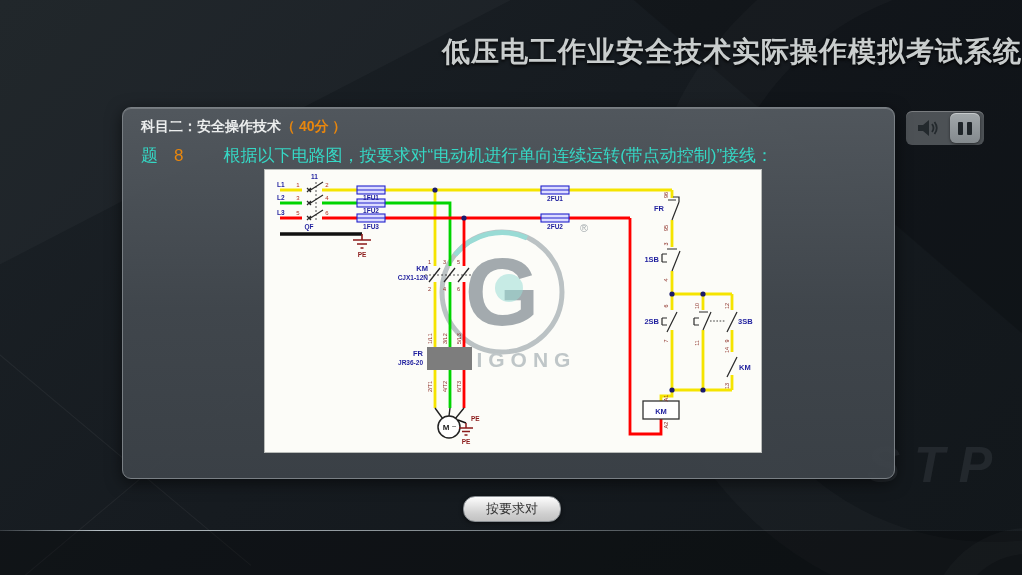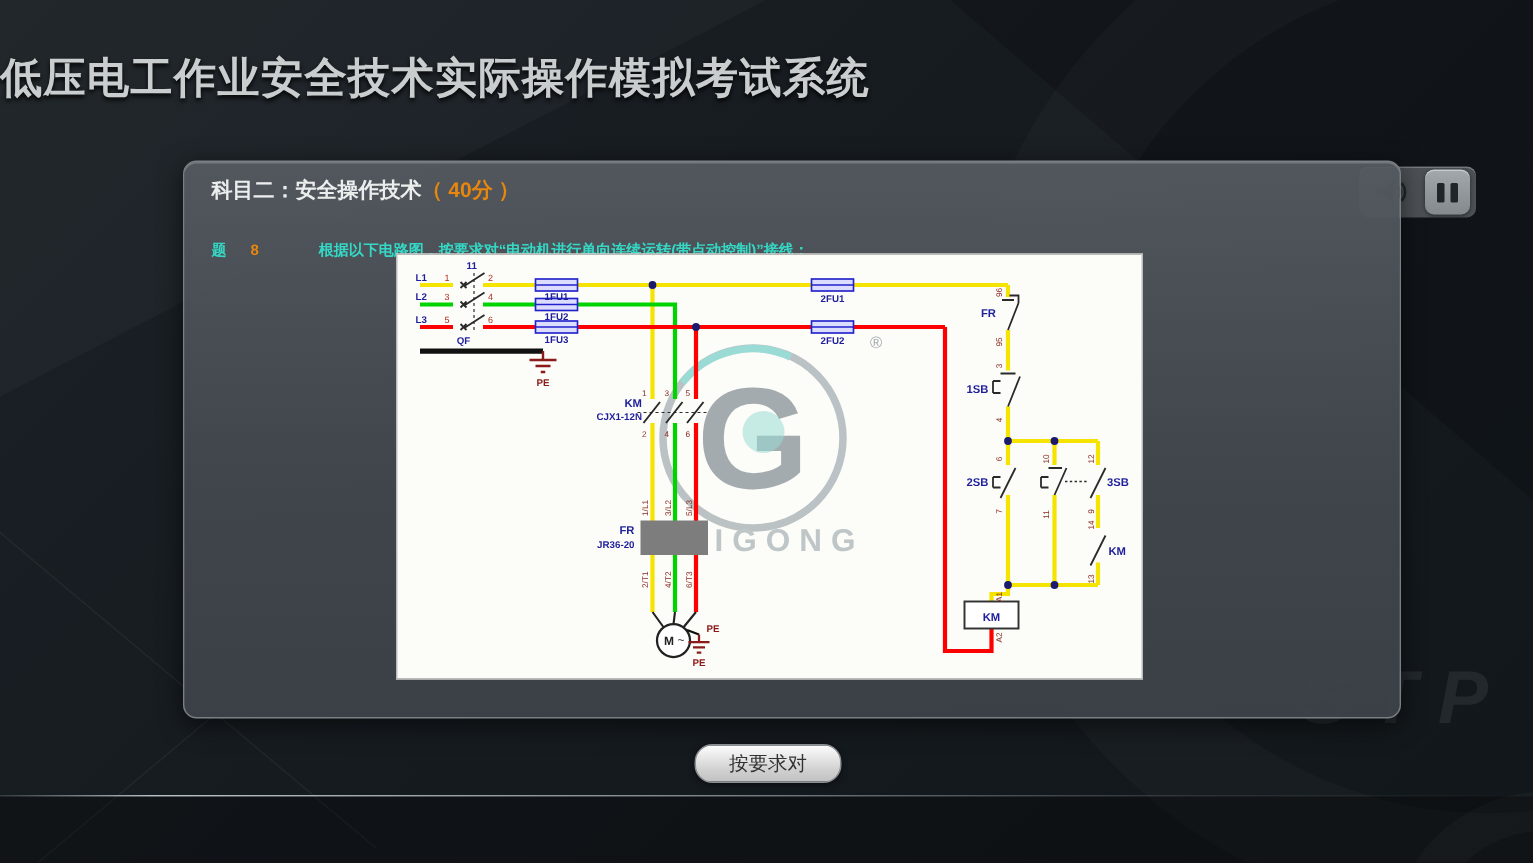"低压电工作业安全技术实际操作模拟考试系统" .title { text-align: left -> right }
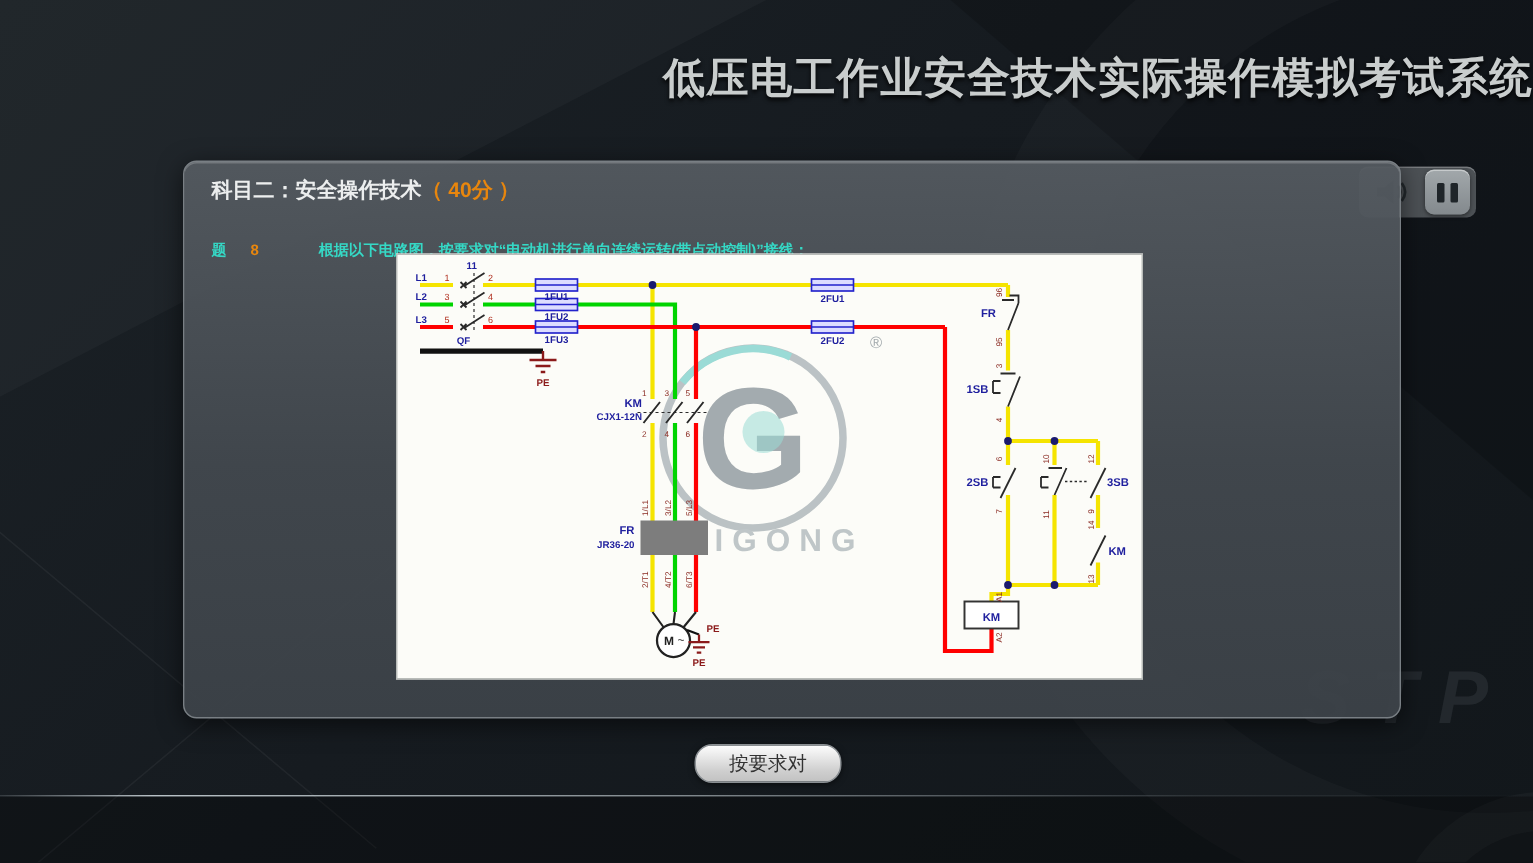"科目二：安全操作技术（ 40分 ）" .panel { padding-left: 39px -> none }
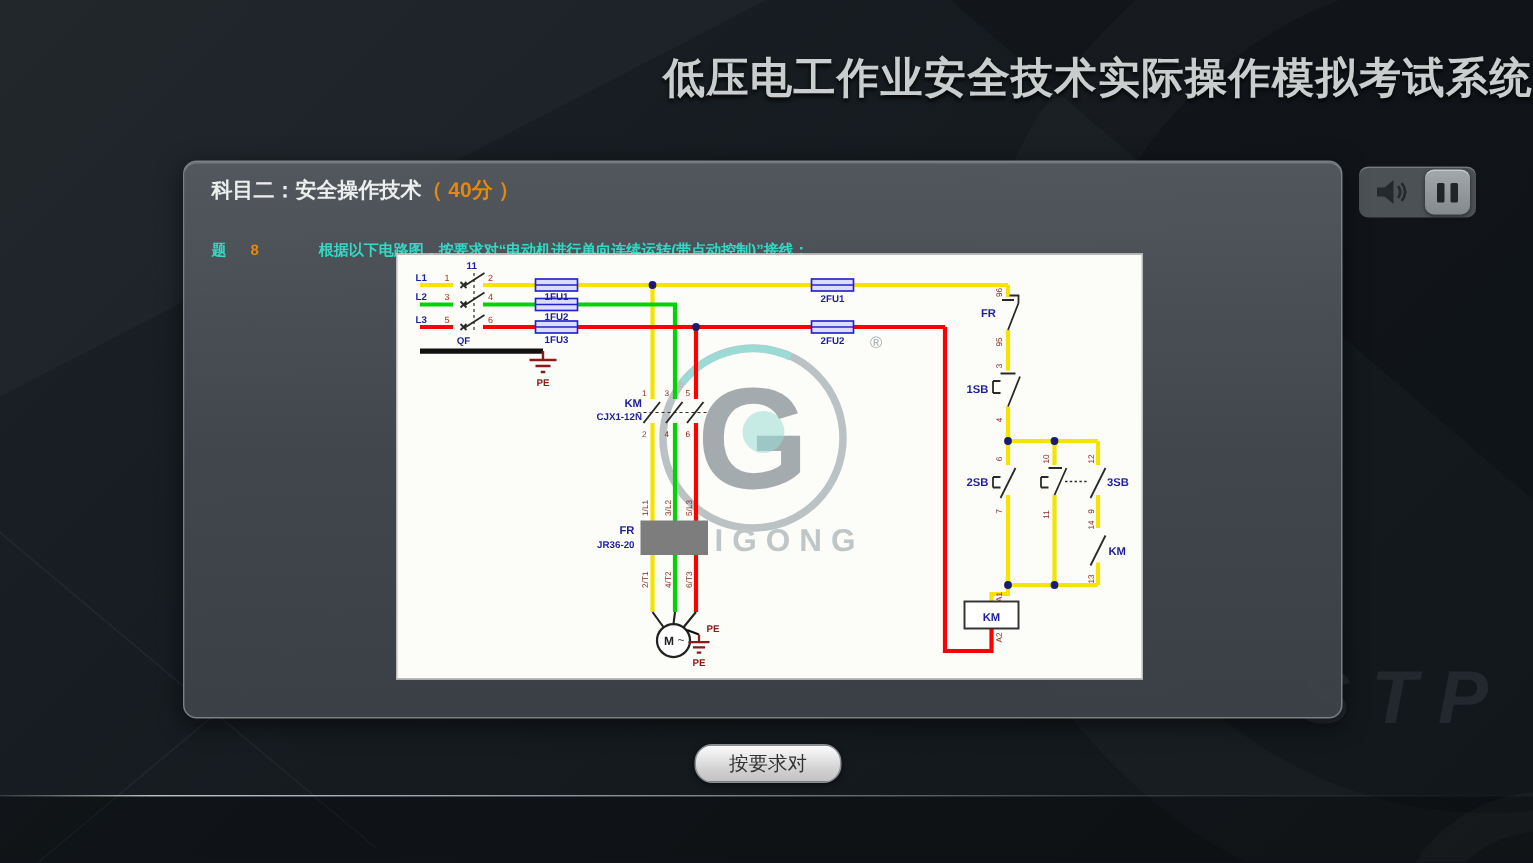"题 8 根据以下电路图，按要求对“电动机进行单向连续运转(带点动控制)”接线：" .qline { font-size: 10px -> 17px; font-weight: bold -> normal; top: 52px -> 36px }
